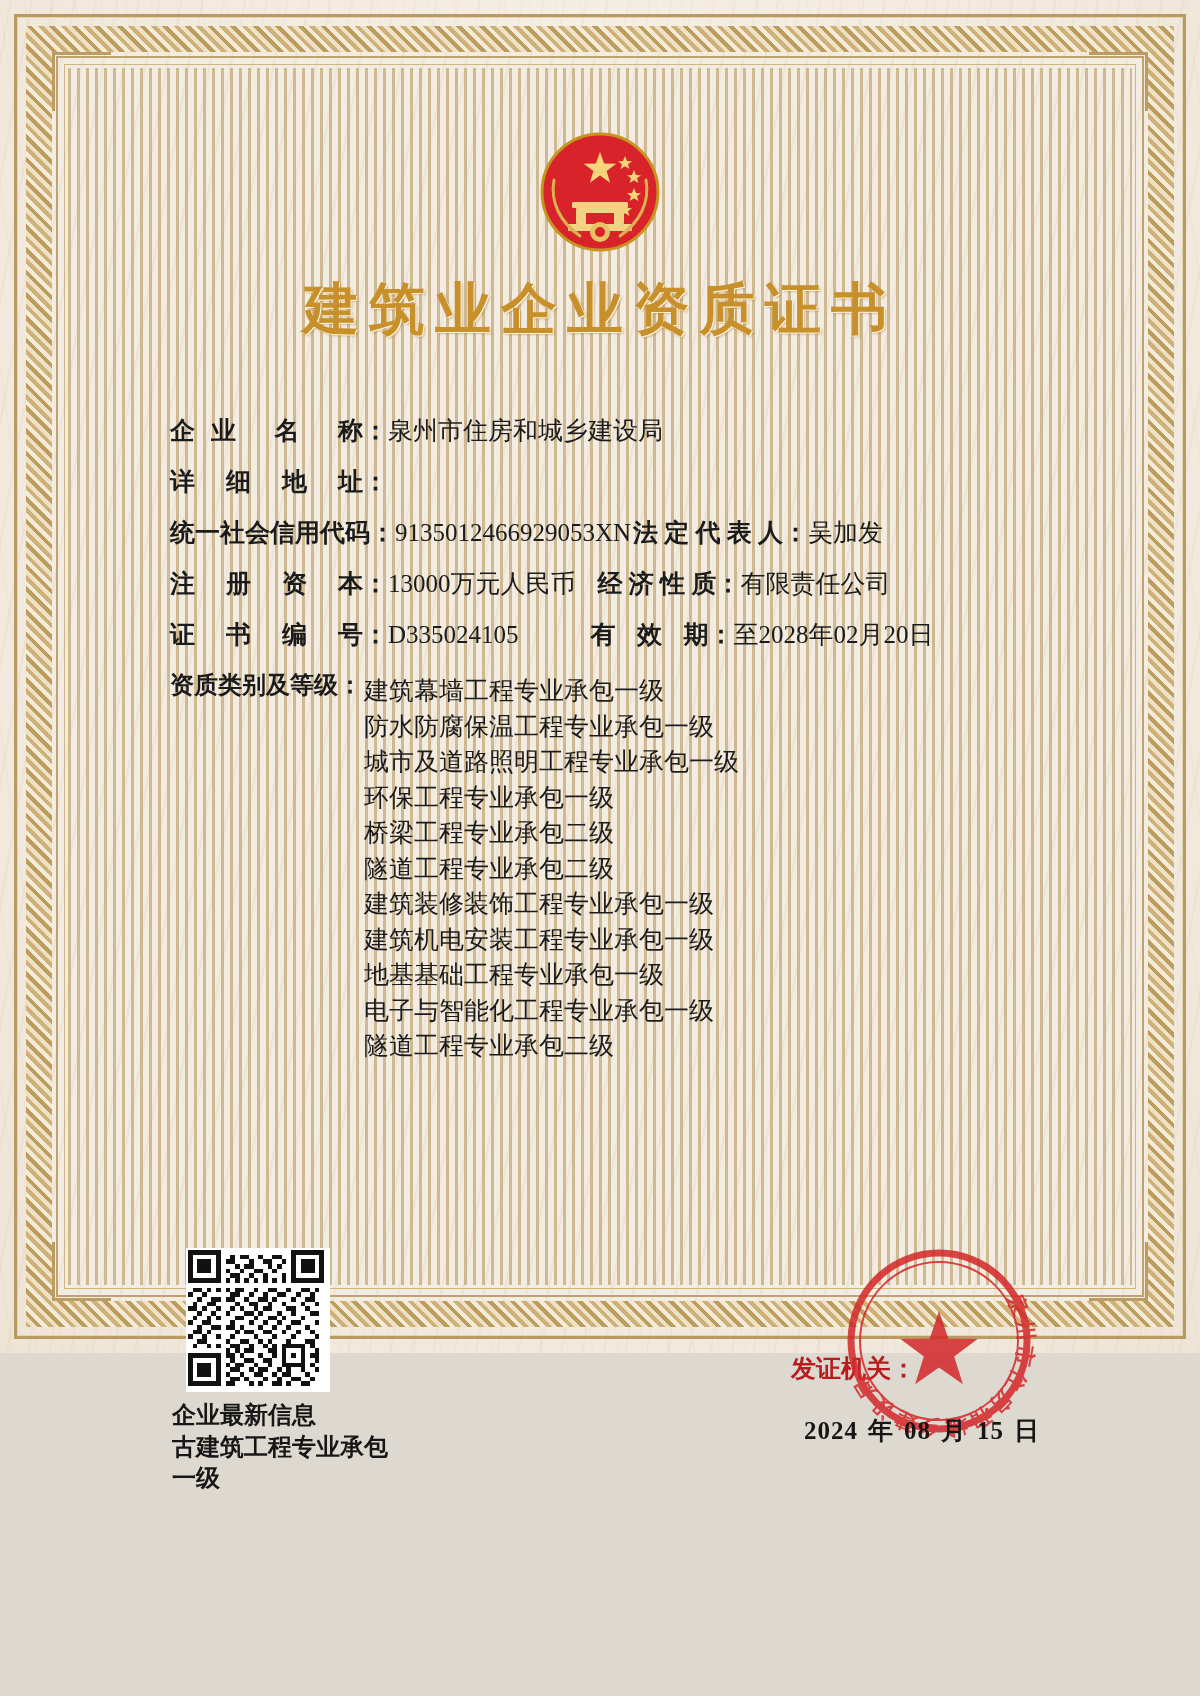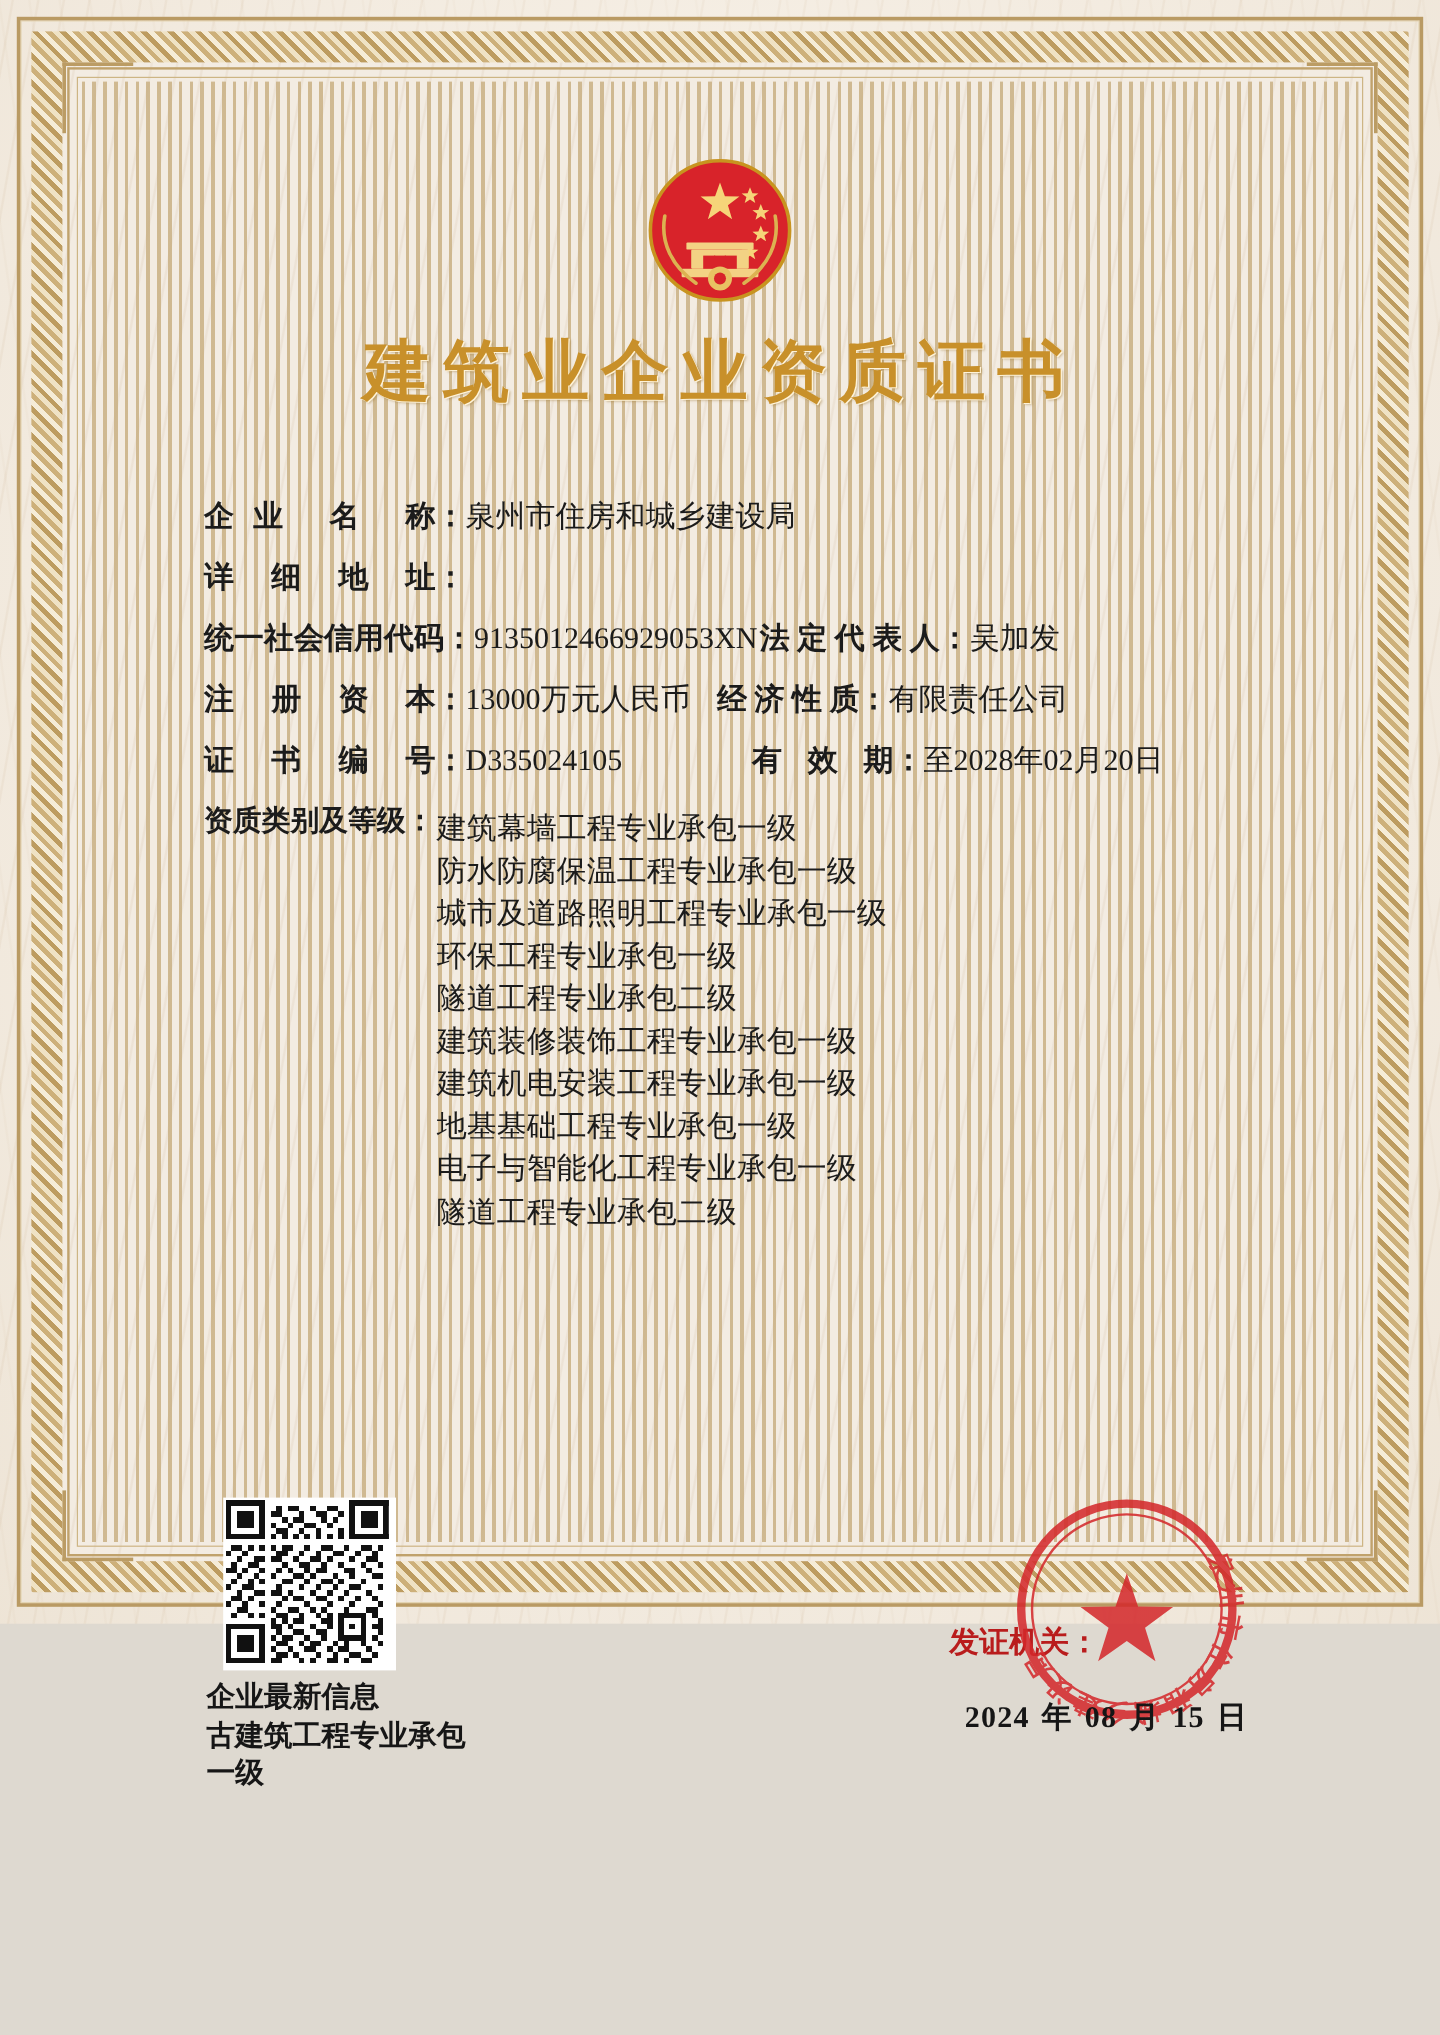"有 效 期" span.lbl { margin-left: 108px -> 72px }
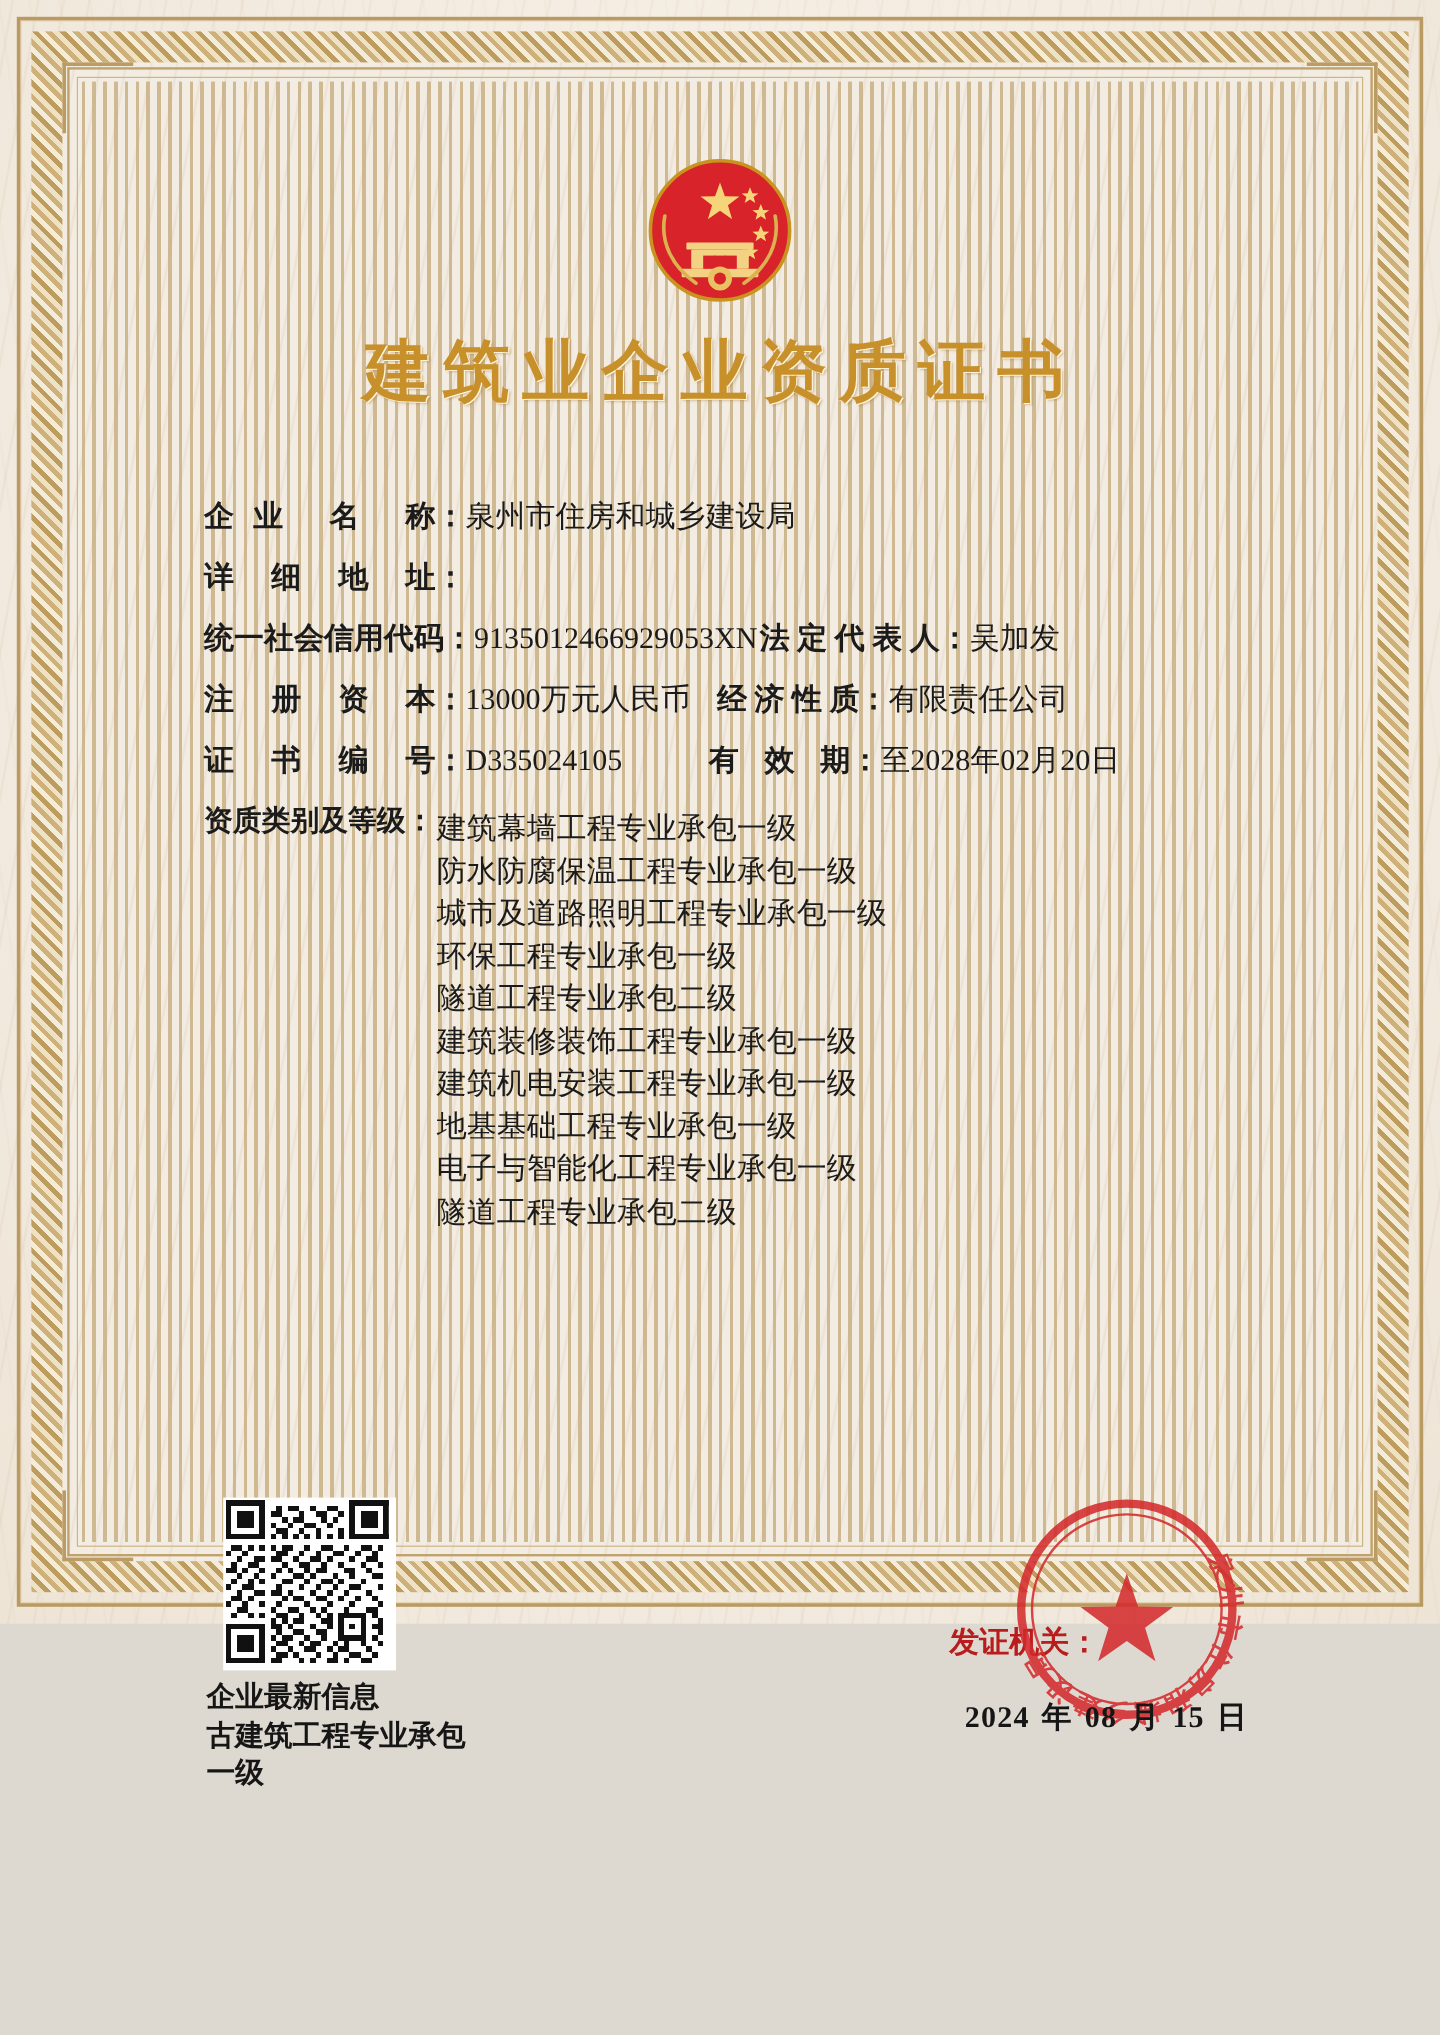"桥梁工程专业承包二级" div { html: none -> <div>桥梁工程专业承包二级</div> }
